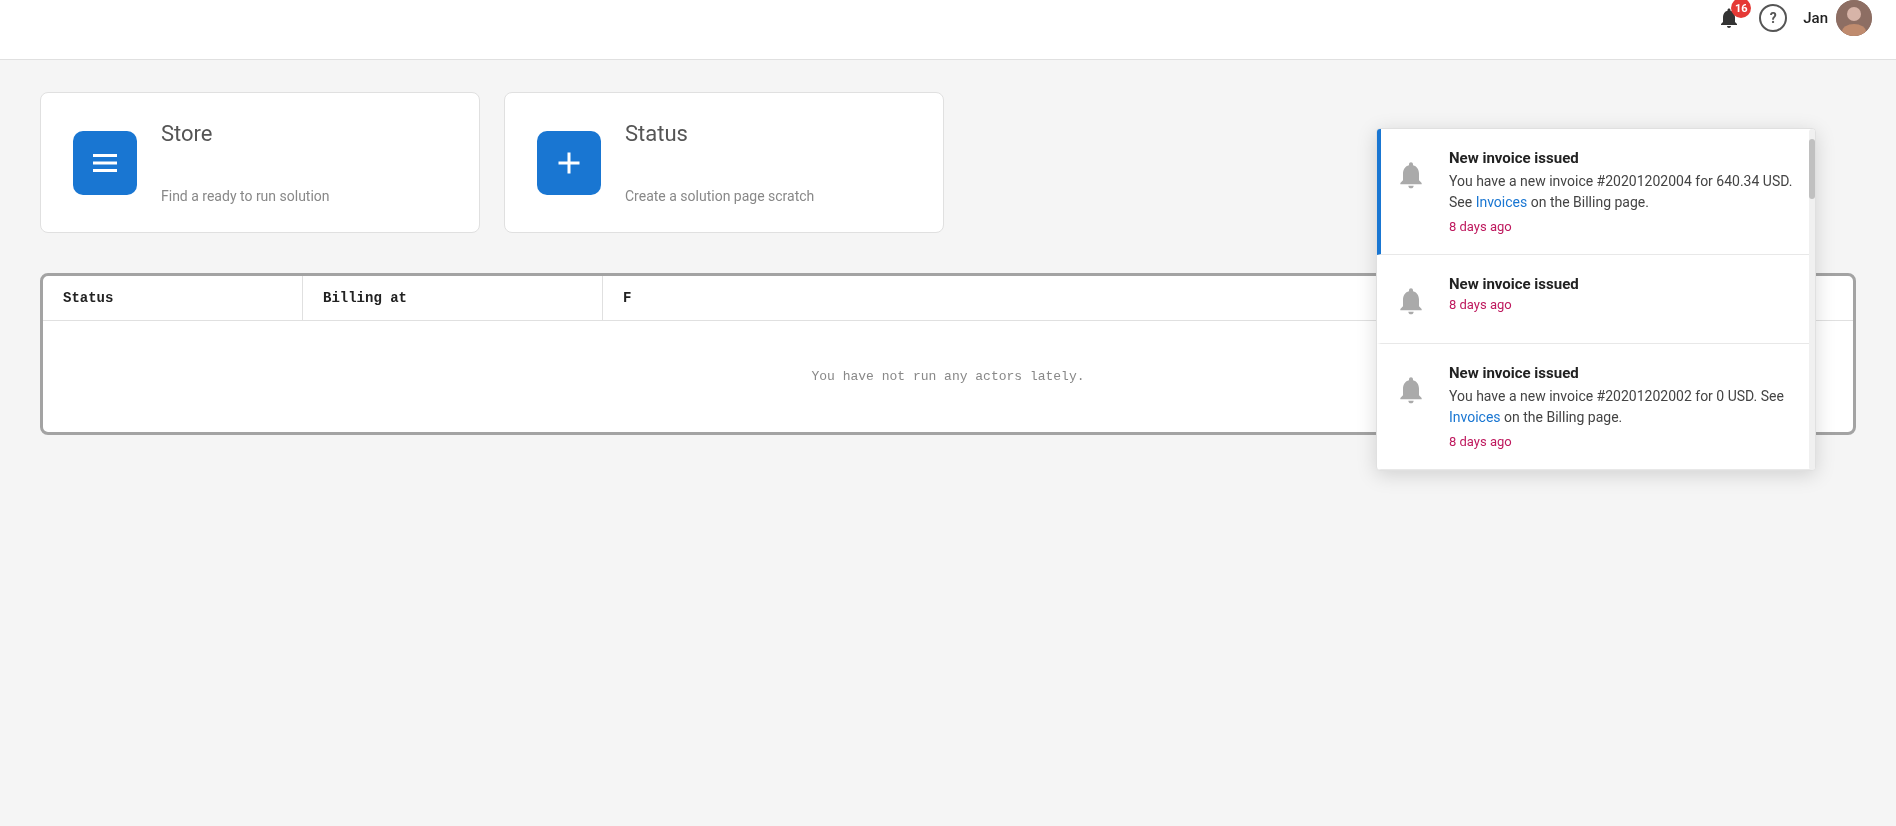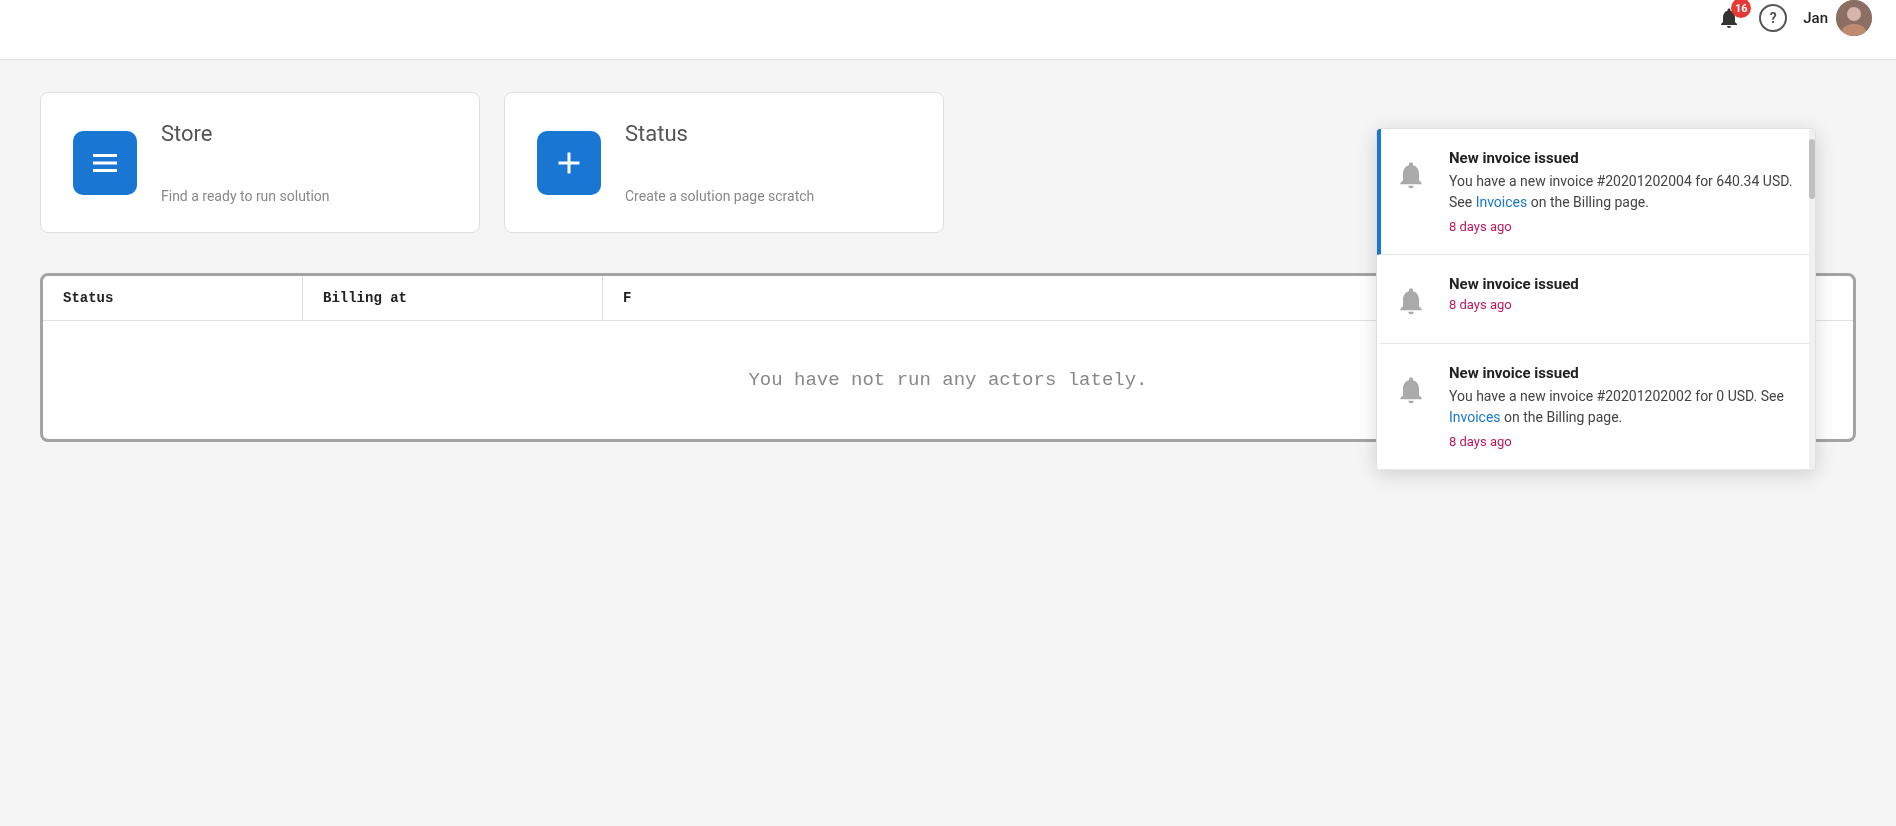"You have not run any" .table-empty { font-size: 19px -> 13px }
